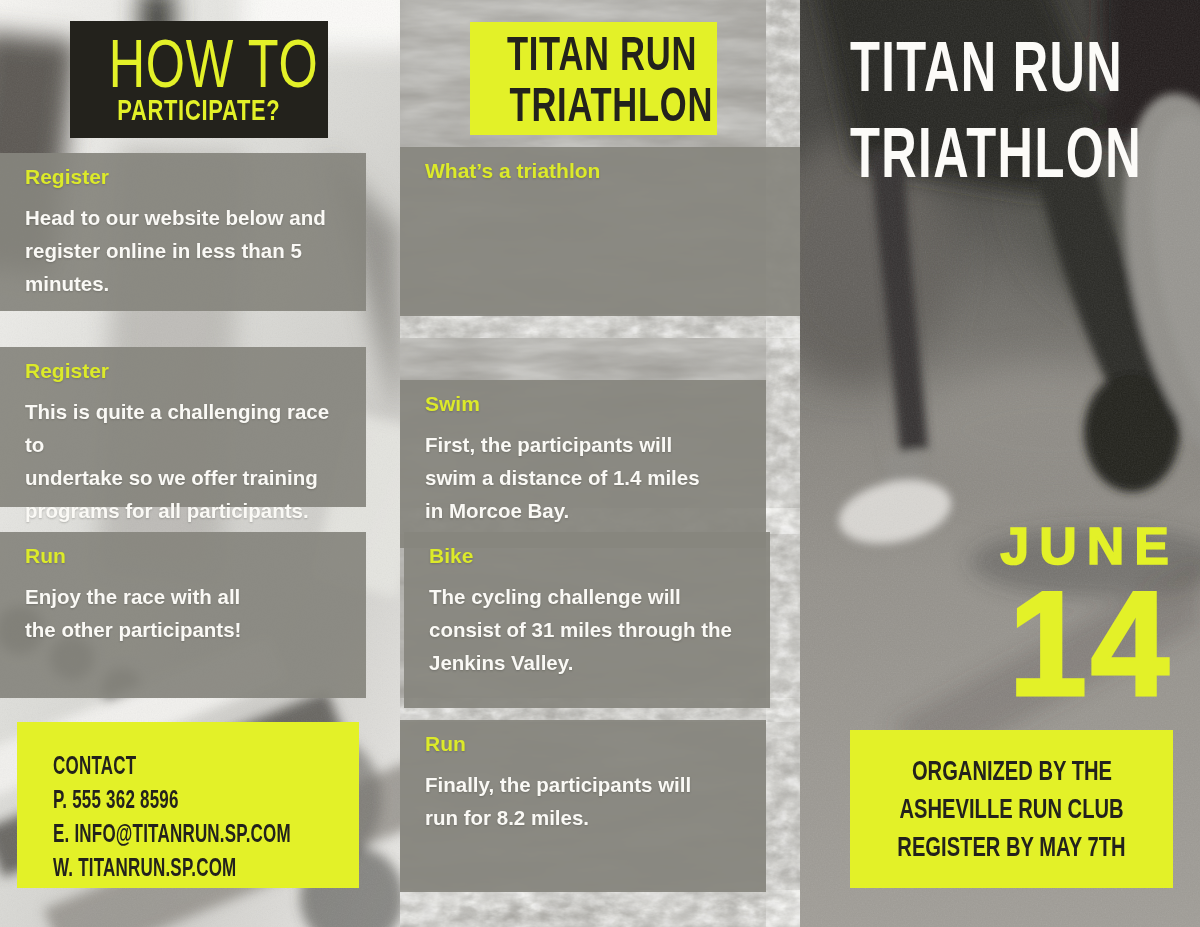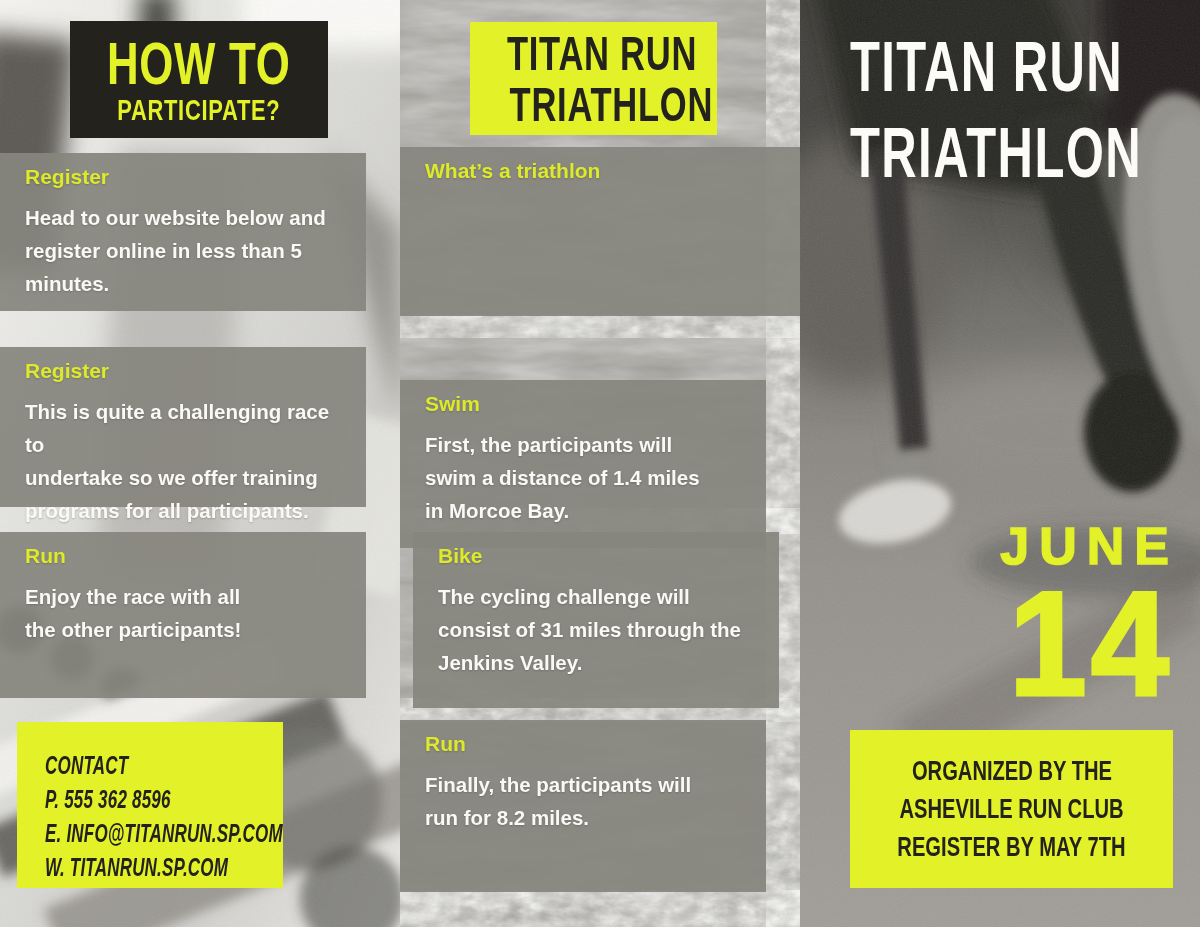"HOW TO" .howto-line1 { font-size: 60px -> 69px; font-weight: bold -> normal }
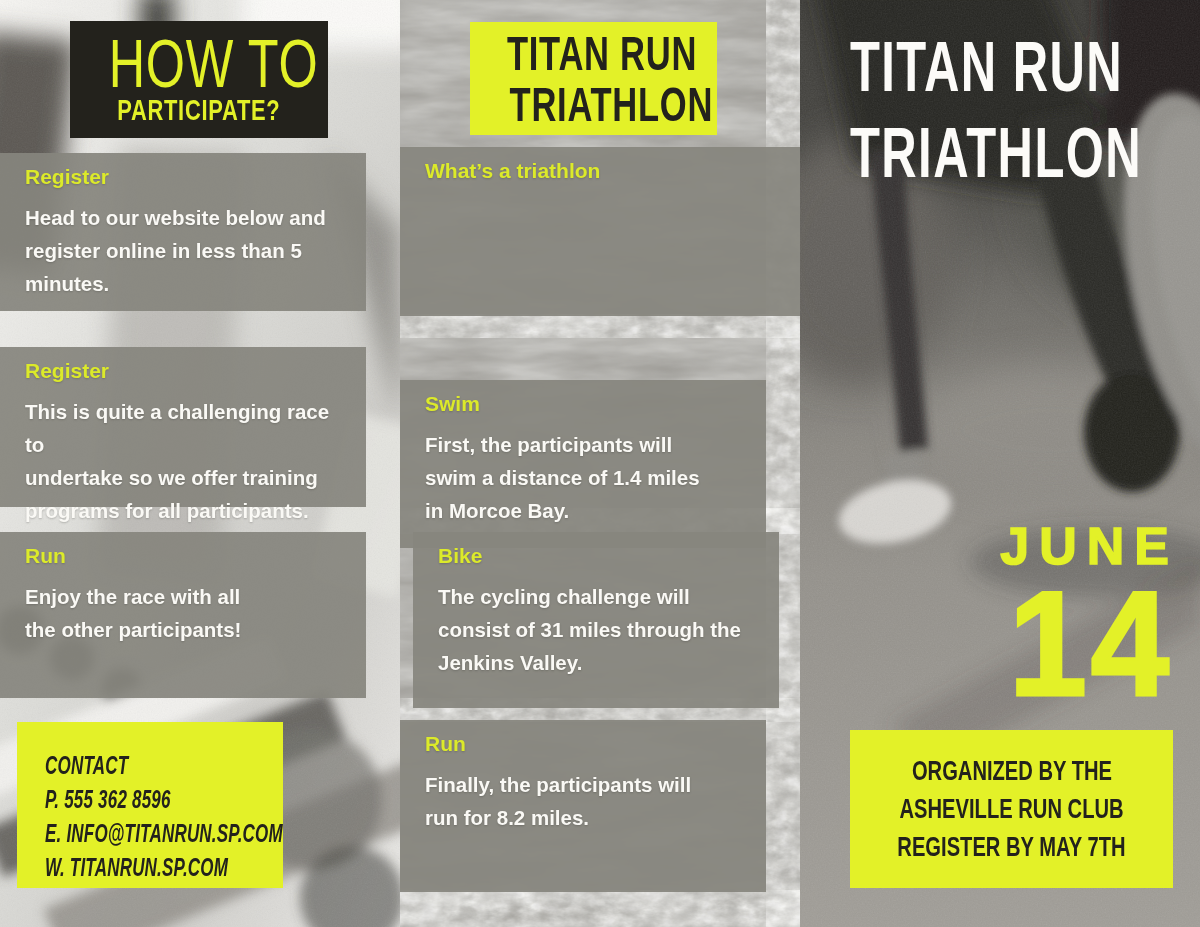"Bike" .mcard3 { left: 13px -> 4px }
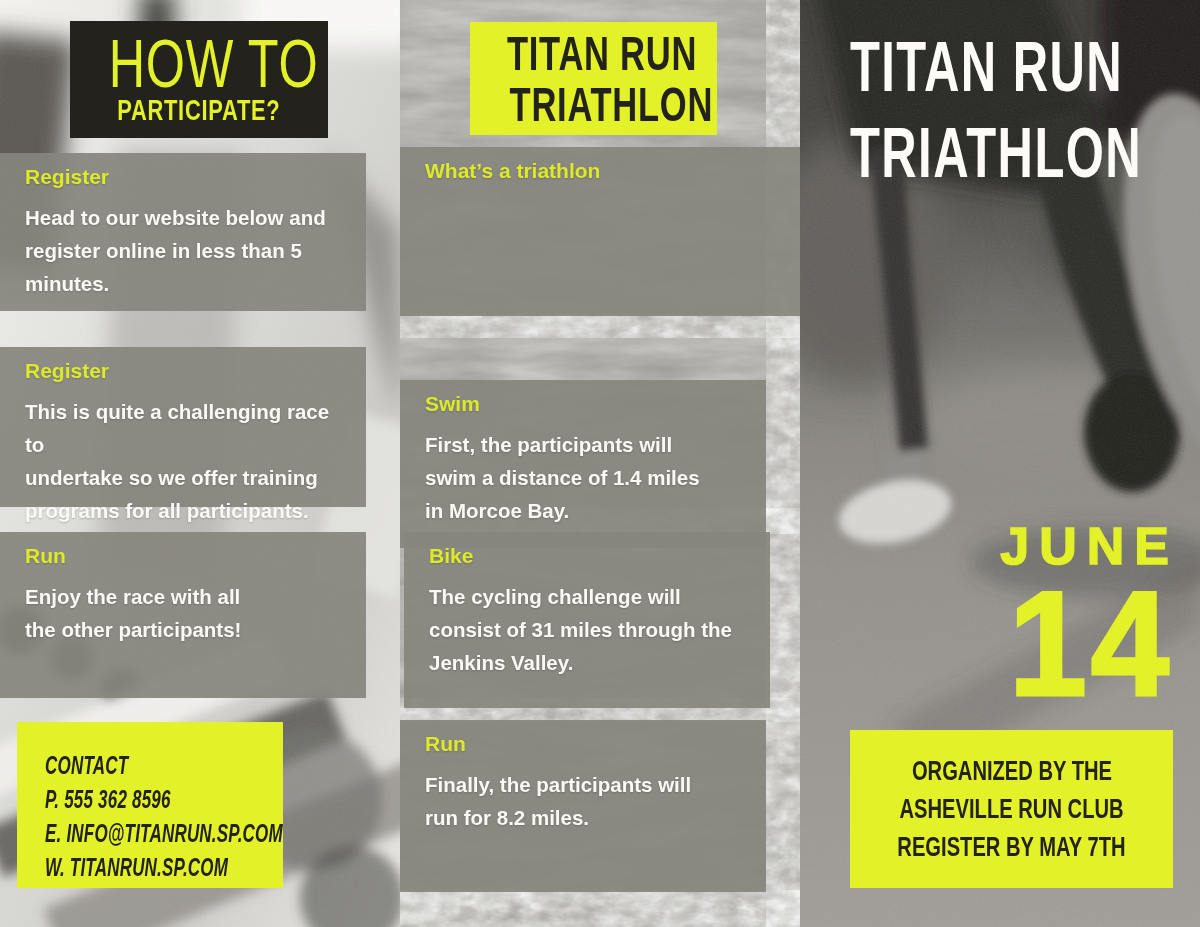"CONTACT" .contact-box { font-style: italic -> none; padding: 26px 0 0 28px -> 26px 0 0 36px; width: 266px -> 342px }
